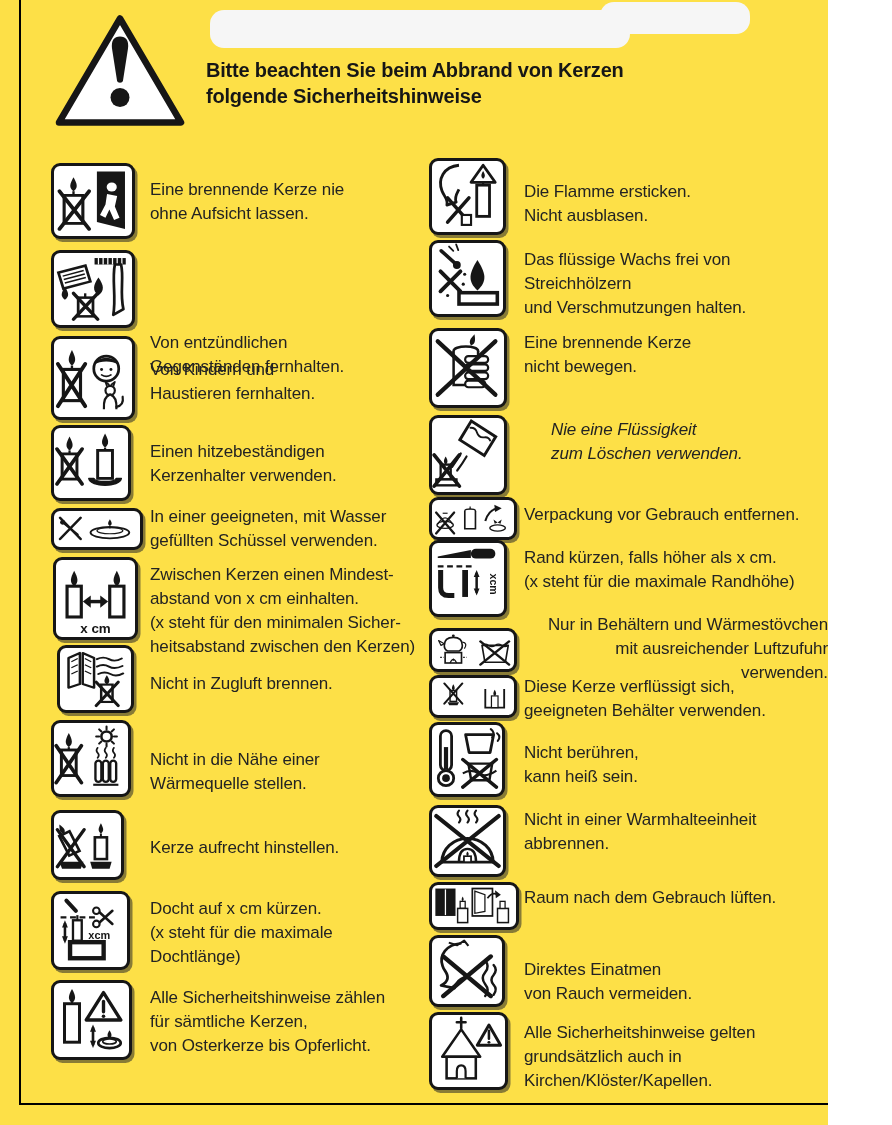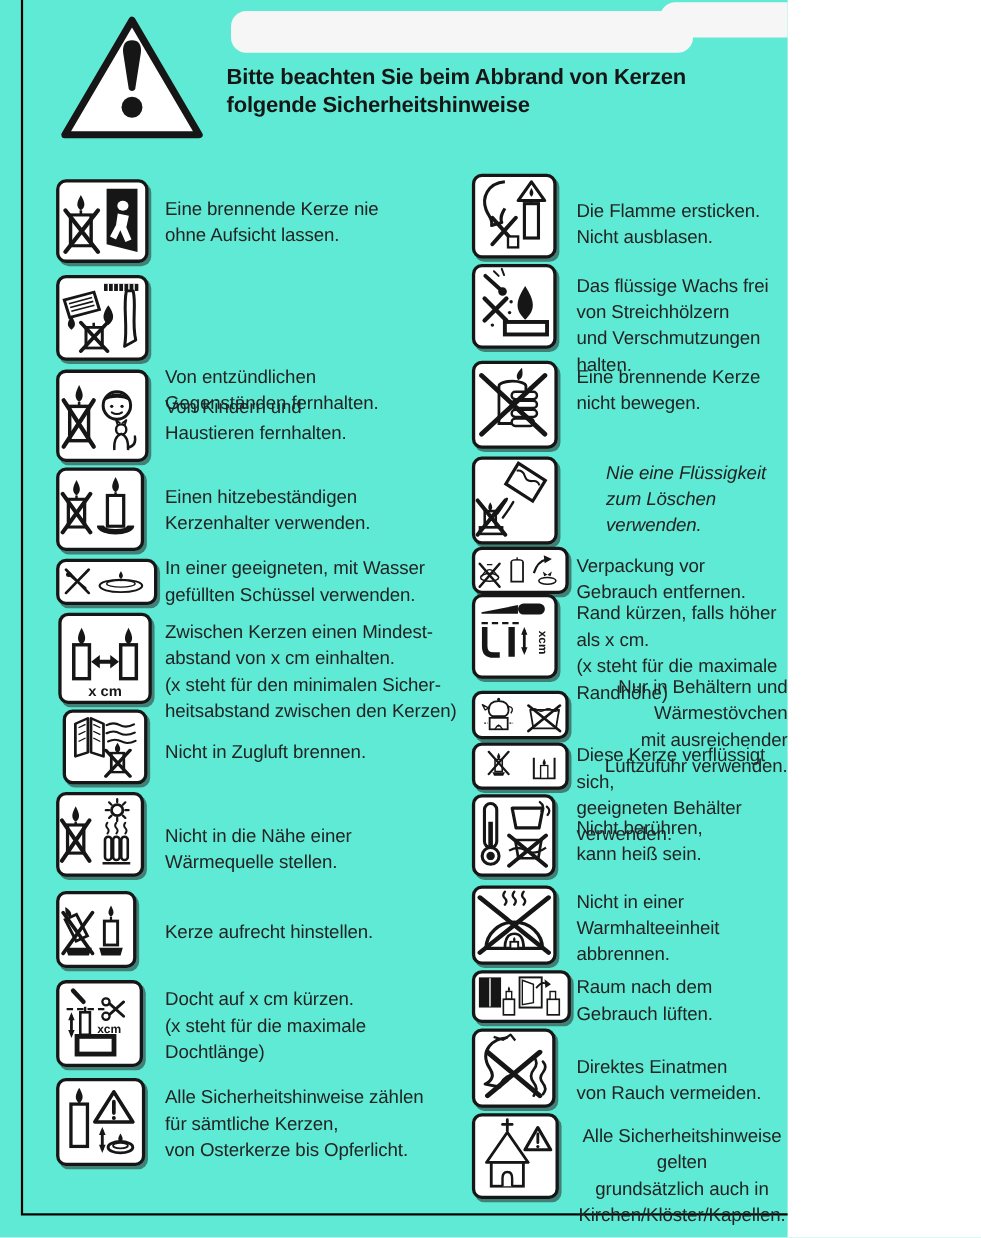"Bitte beachten Sie beim Abbrand" .page { background: #5eead4 -> #fde047; width: 716px -> 828px }
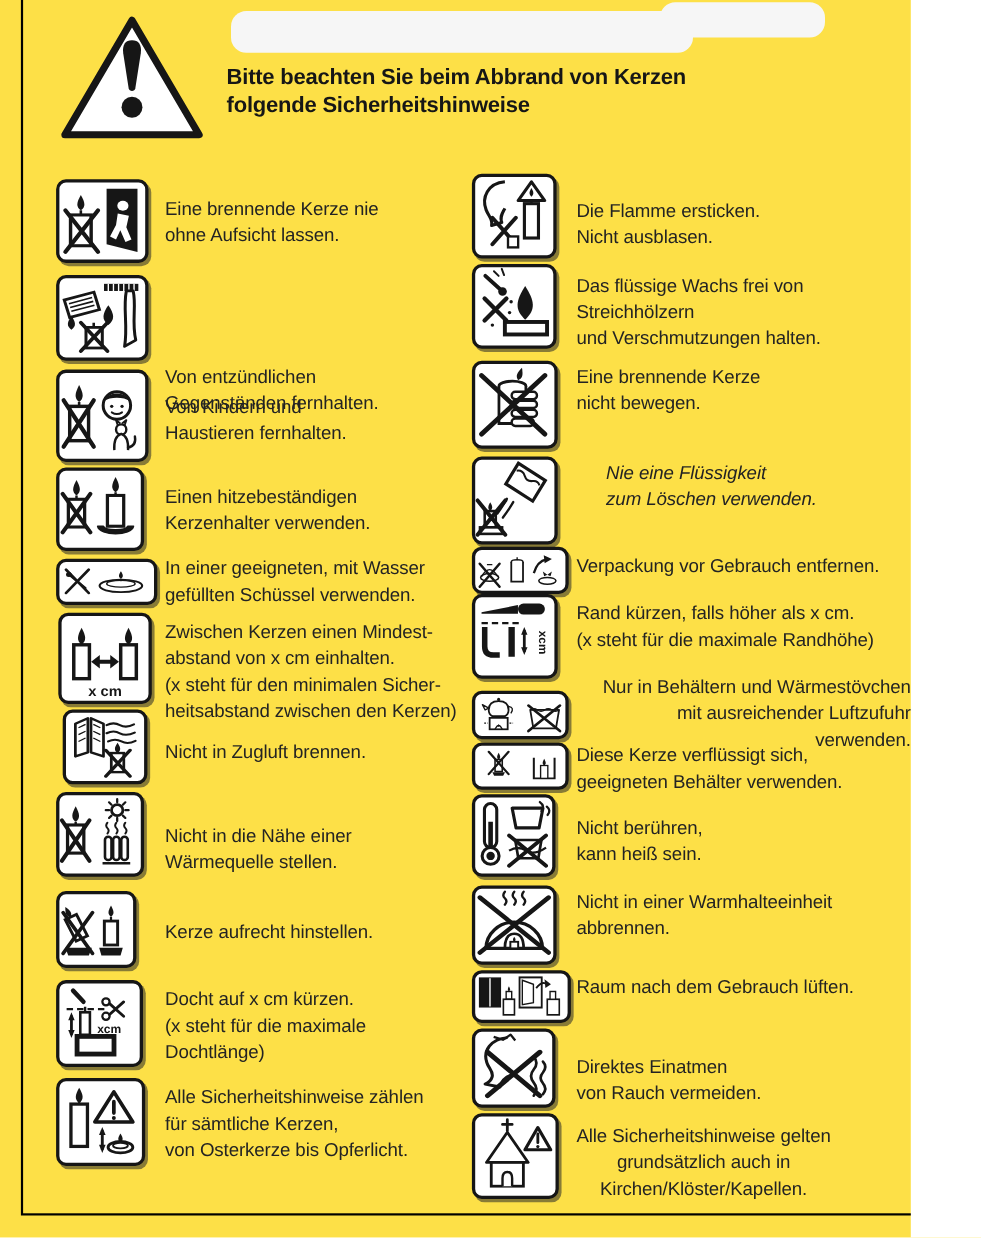"Alle Sicherheitshinweise gelten" div.txt { text-align: center -> none }
